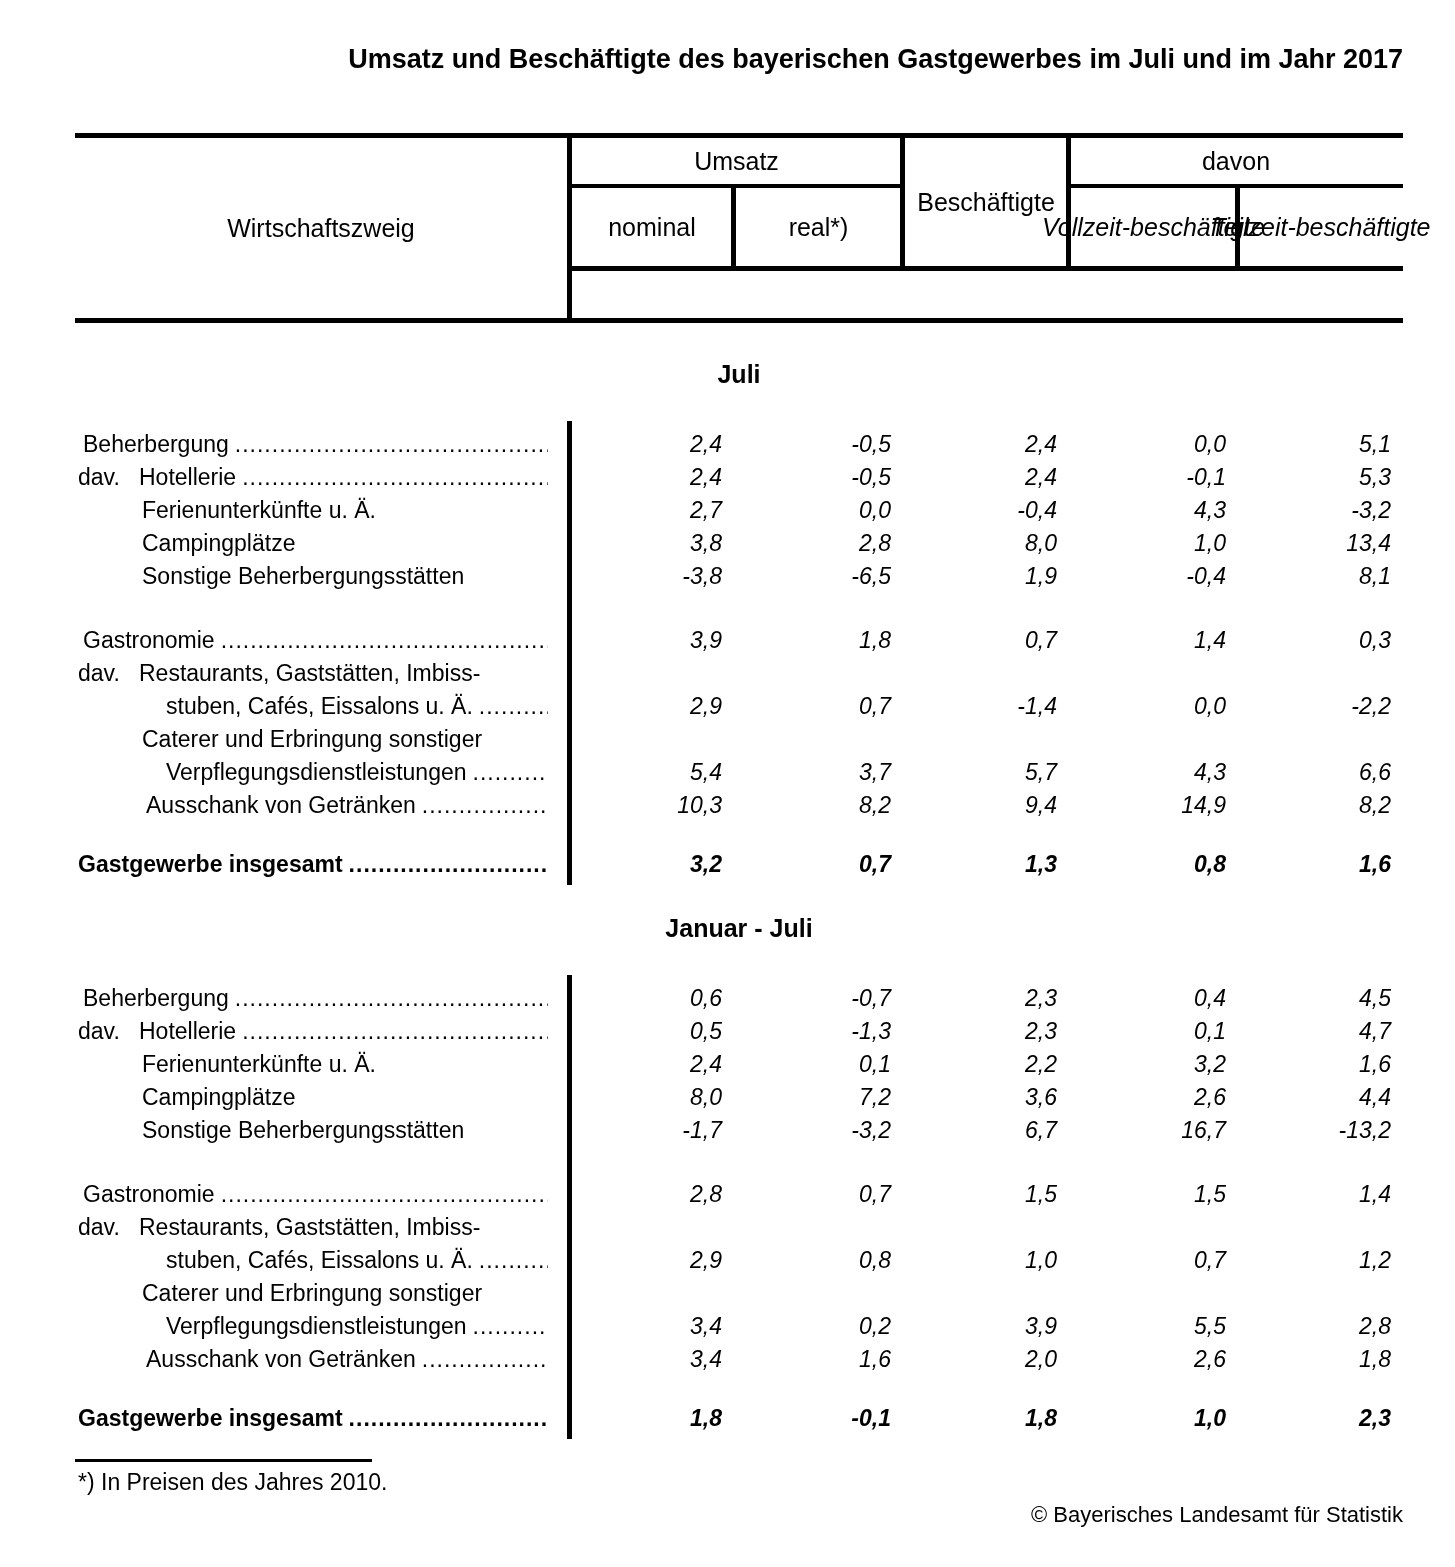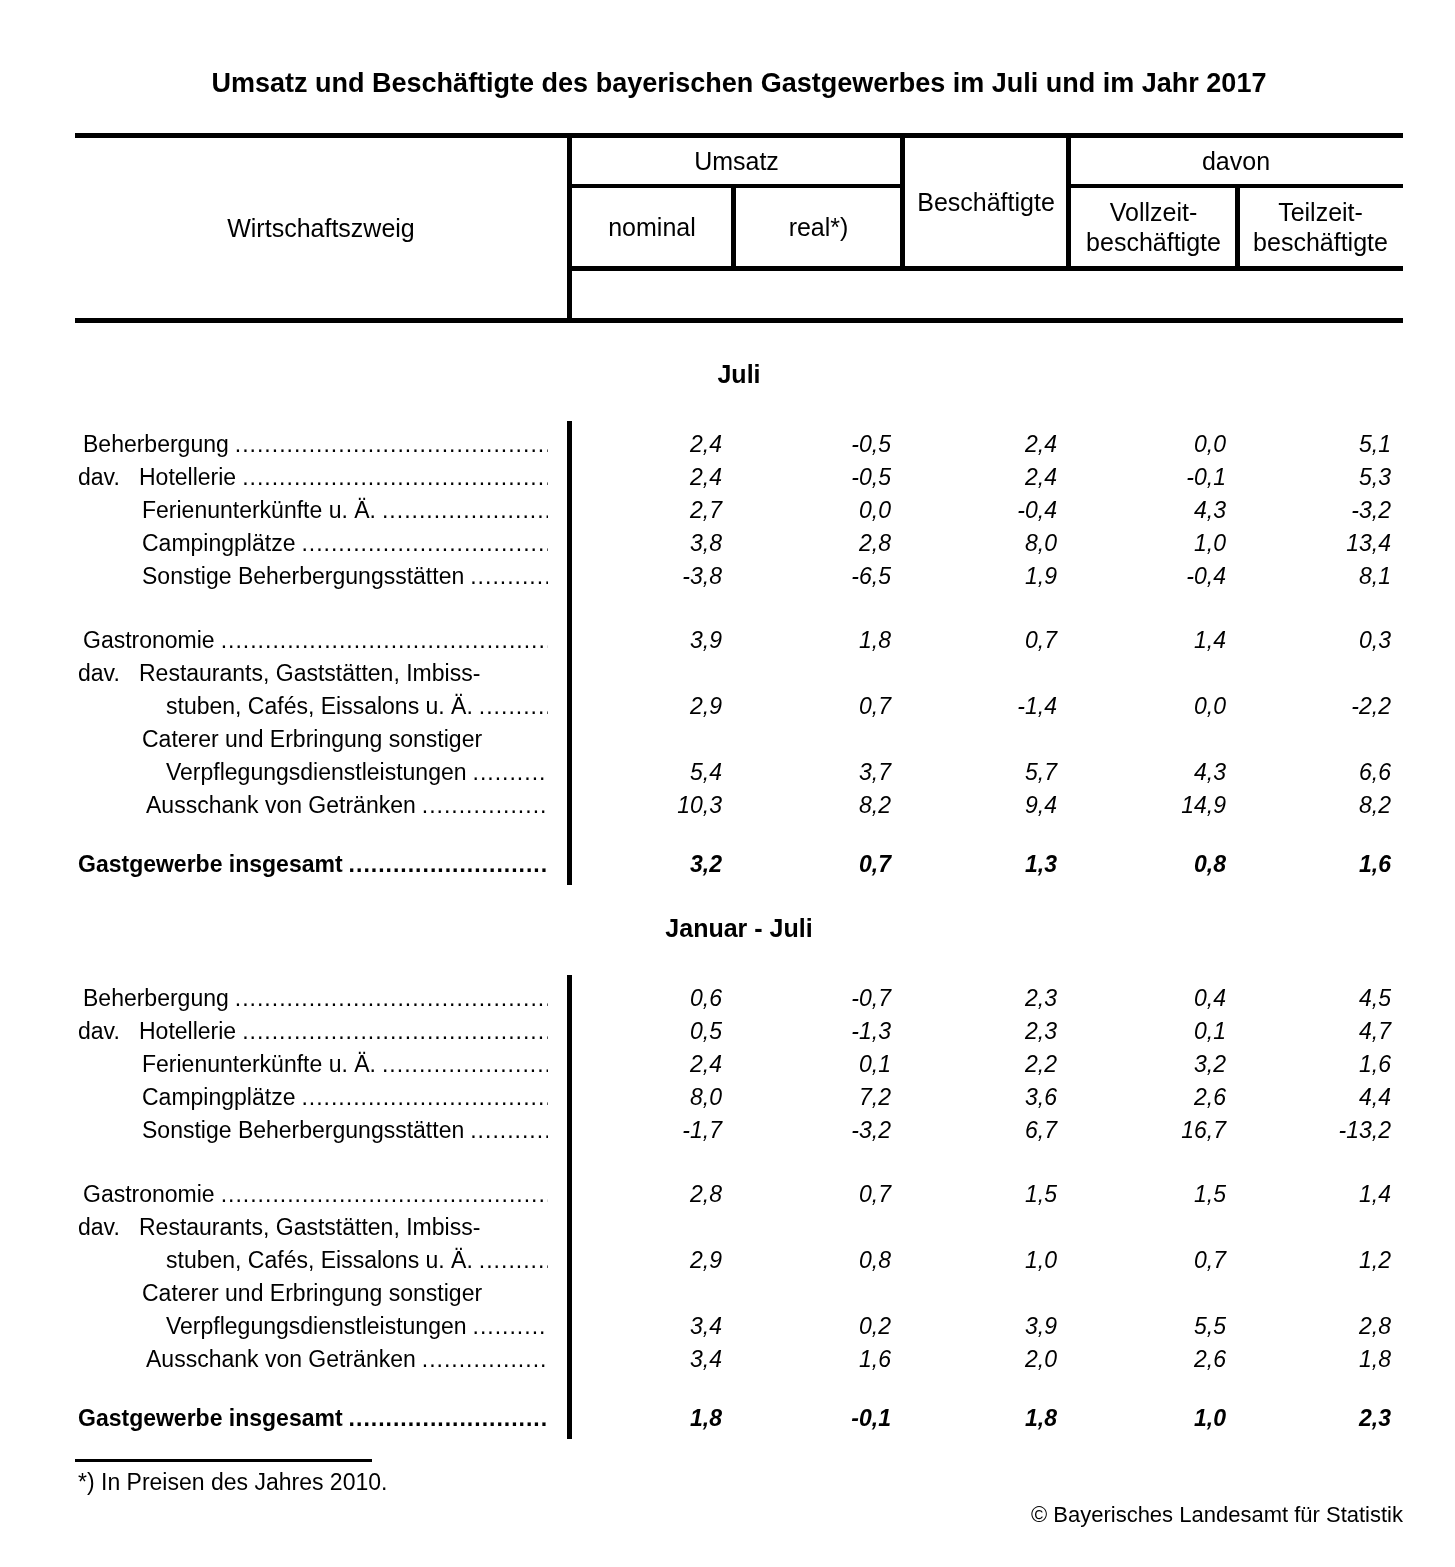"Umsatz und Beschäftigte des bayerischen" .doc-title { margin-top: 24px -> none; text-align: center -> right }
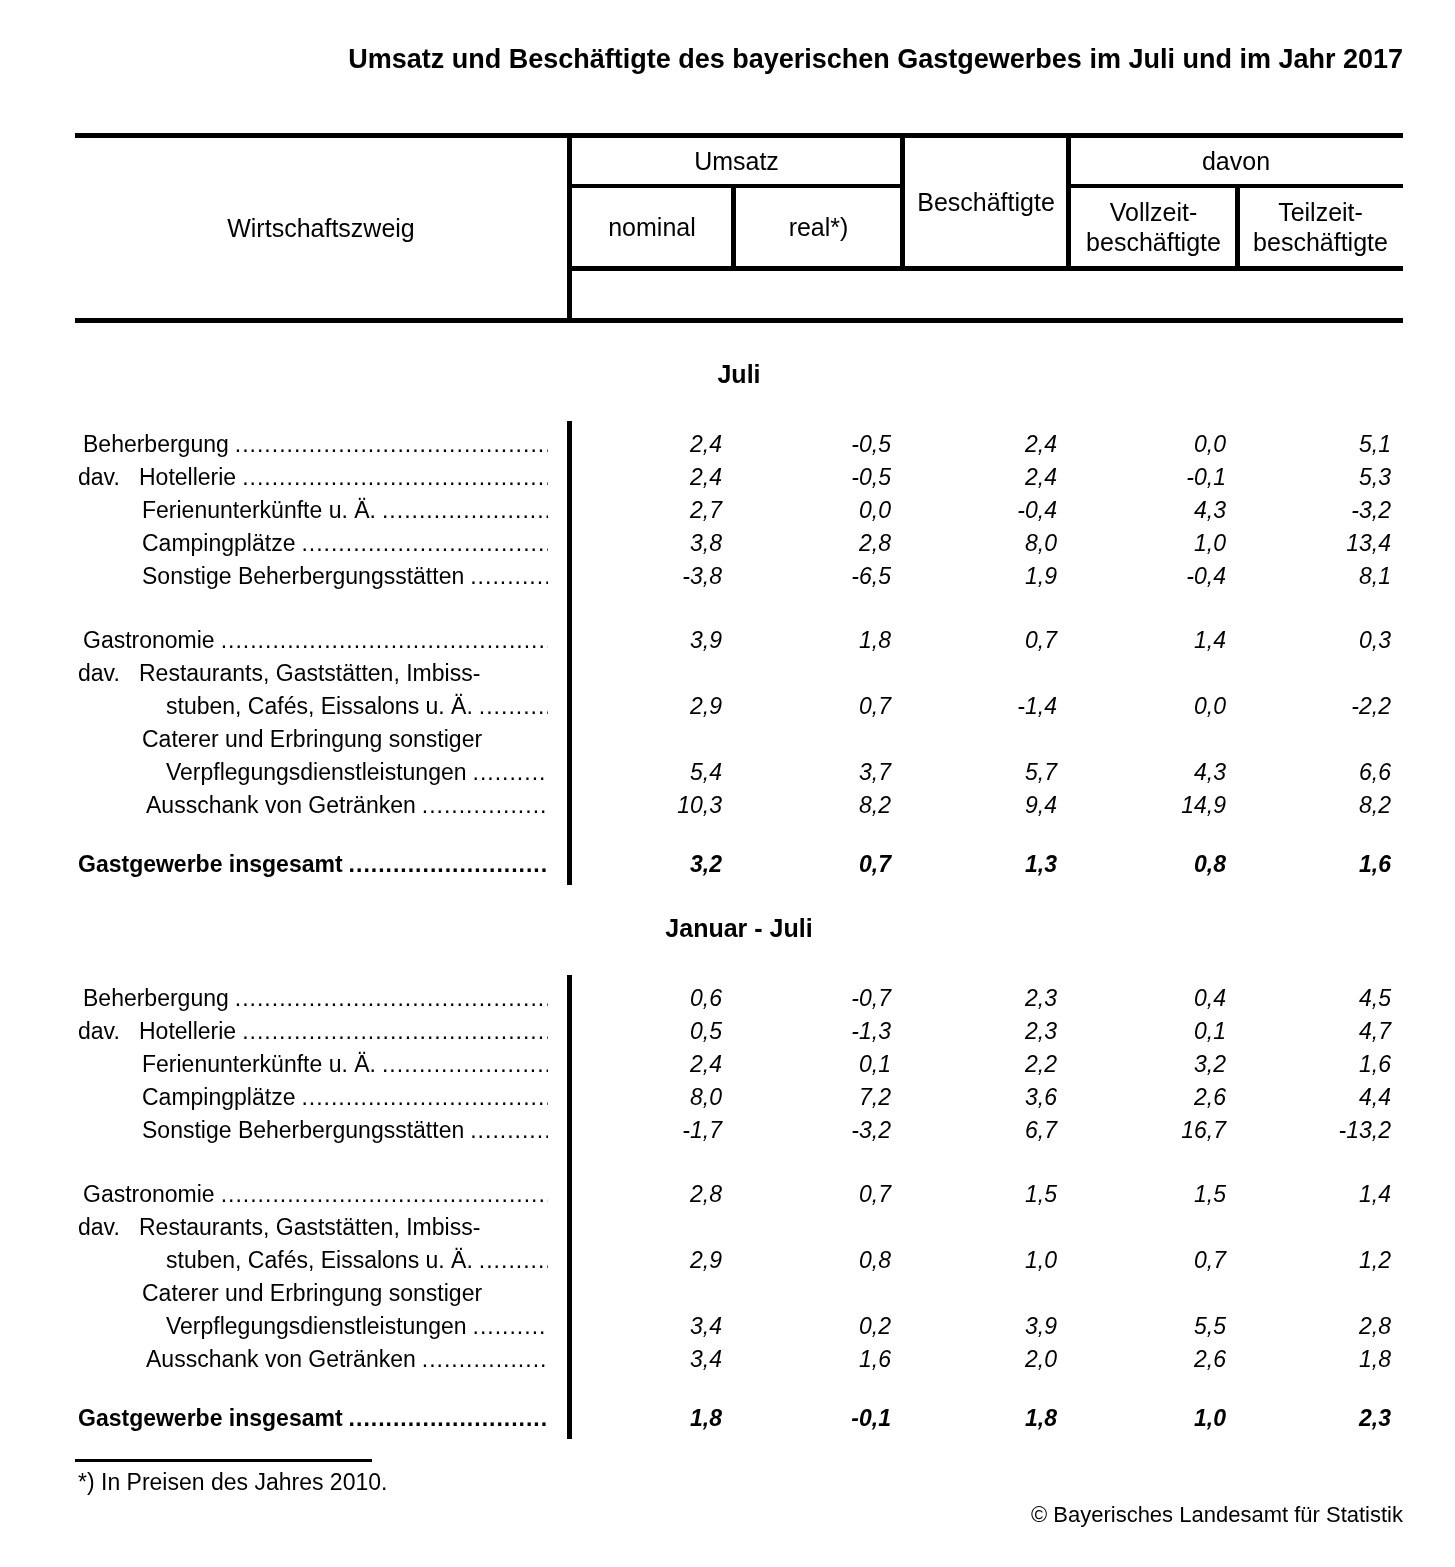"Vollzeit-" .hcell.two { flex-direction: column -> row; font-style: none -> italic }
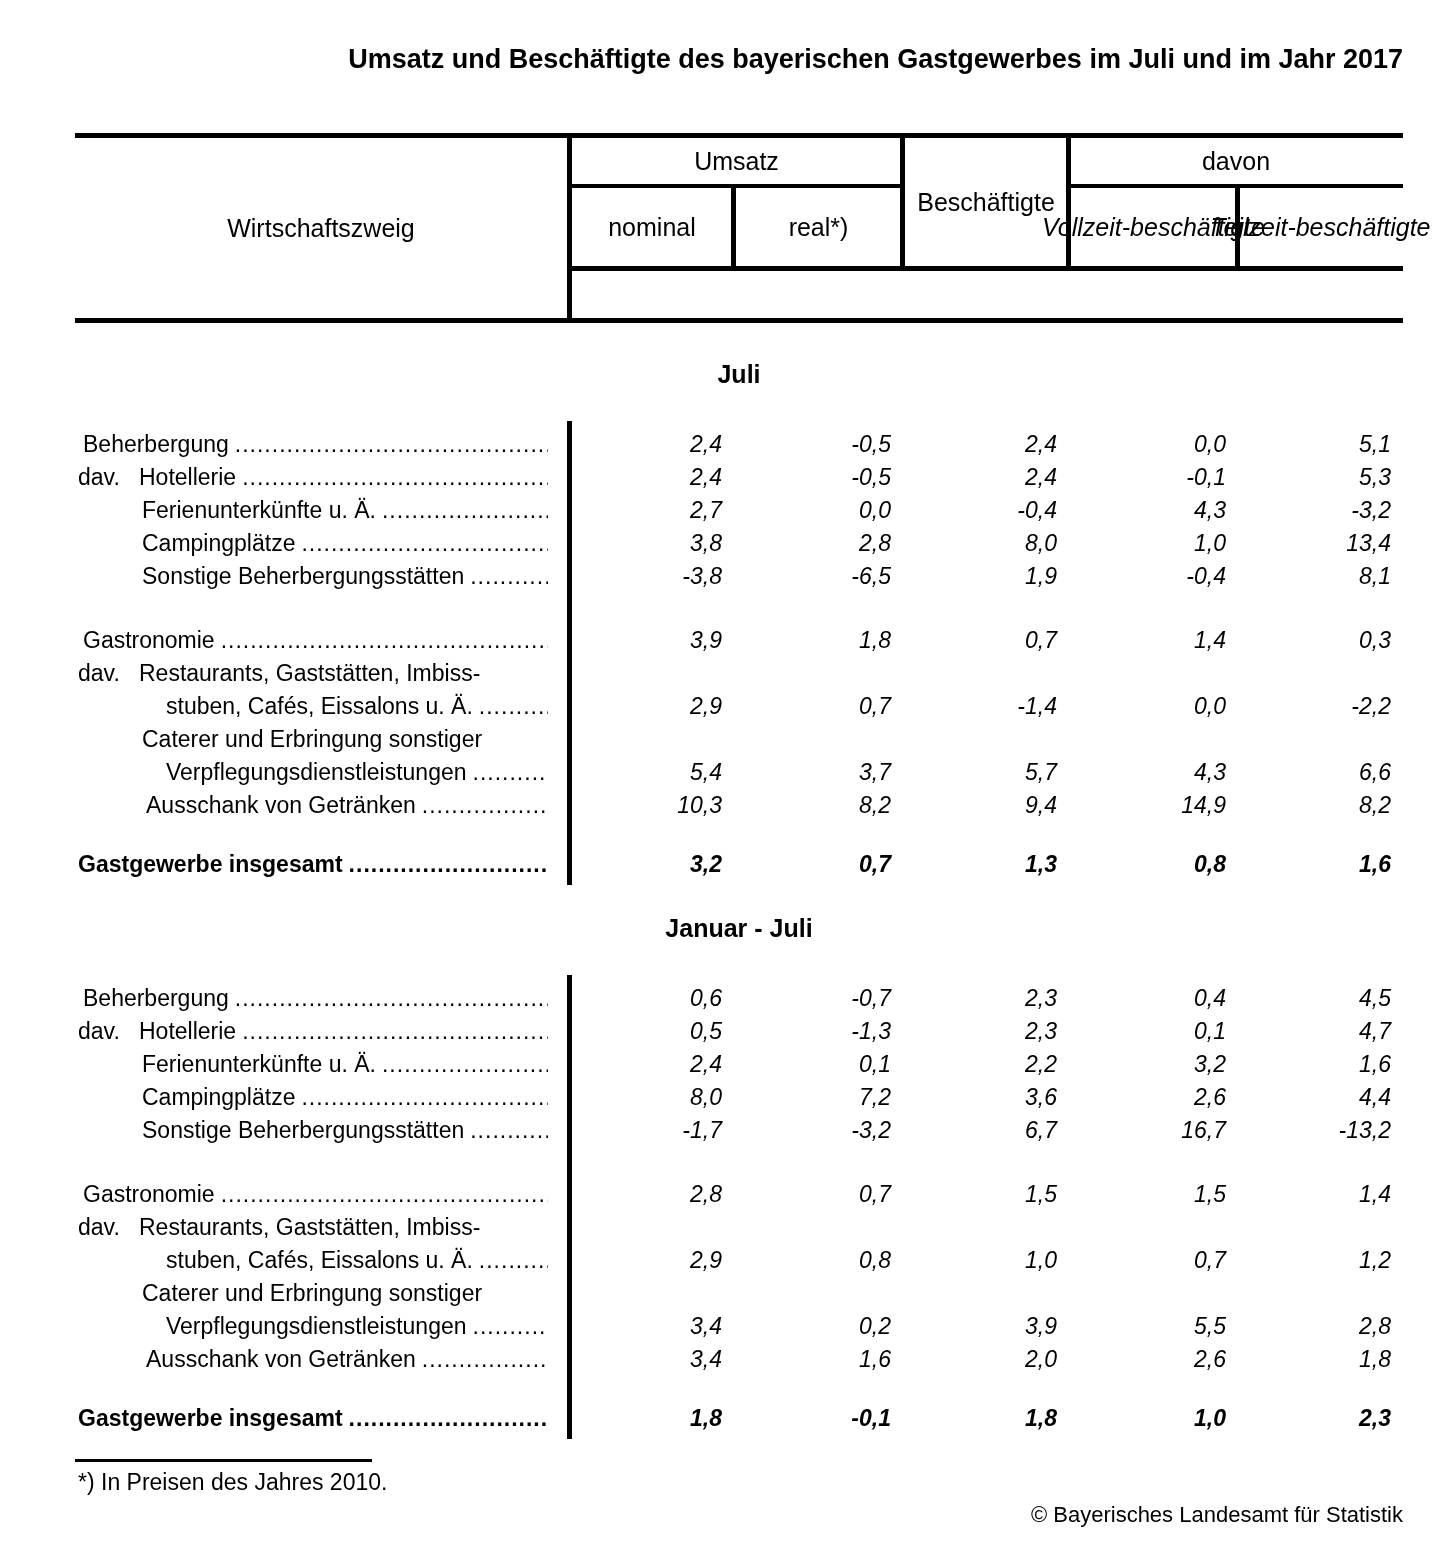"Ferienunterkünfte u. Ä." .labelbox.ind-1 { flex-direction: none -> column }
